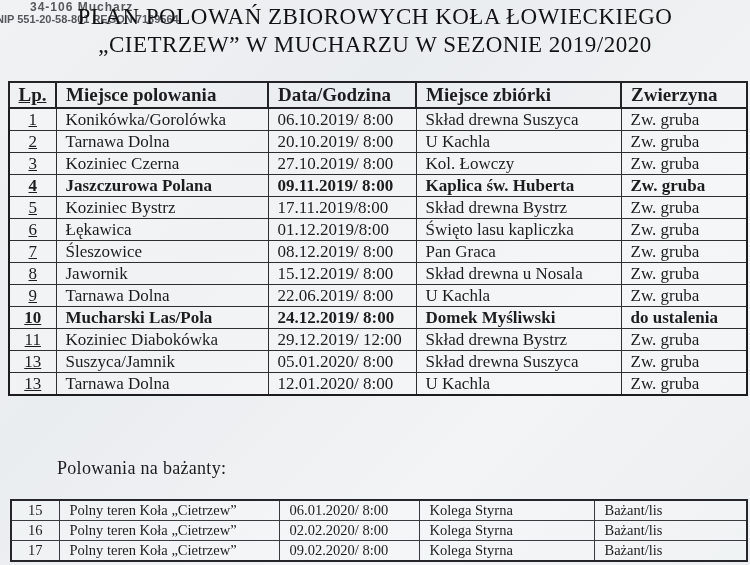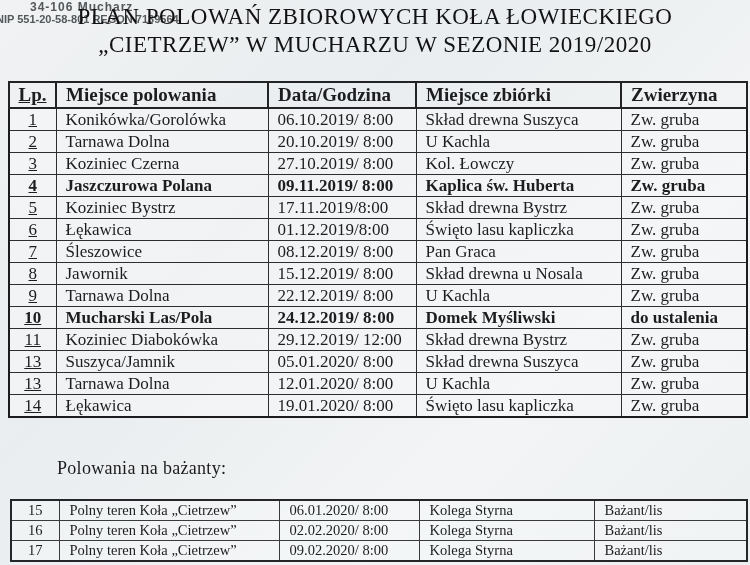"22.12.2019/ 8:00" td.c2 { text: 22.12.2019/ -> 22.06.2019/ }
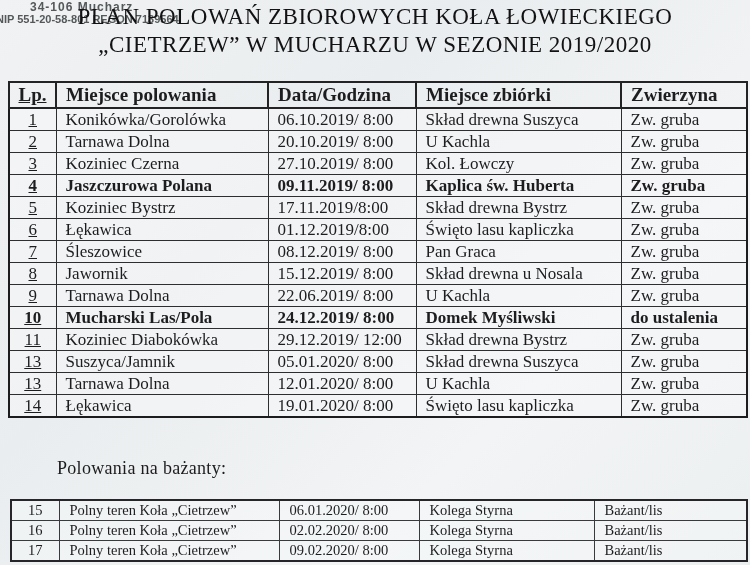"14" tr { html: <tr> <td>14</td> <td>Łękawica</td> <td>19.01.2020/ 8:00</td> <td>Święto lasu kapliczka</td> <td>Zw. gruba</td> </tr> -> none }
